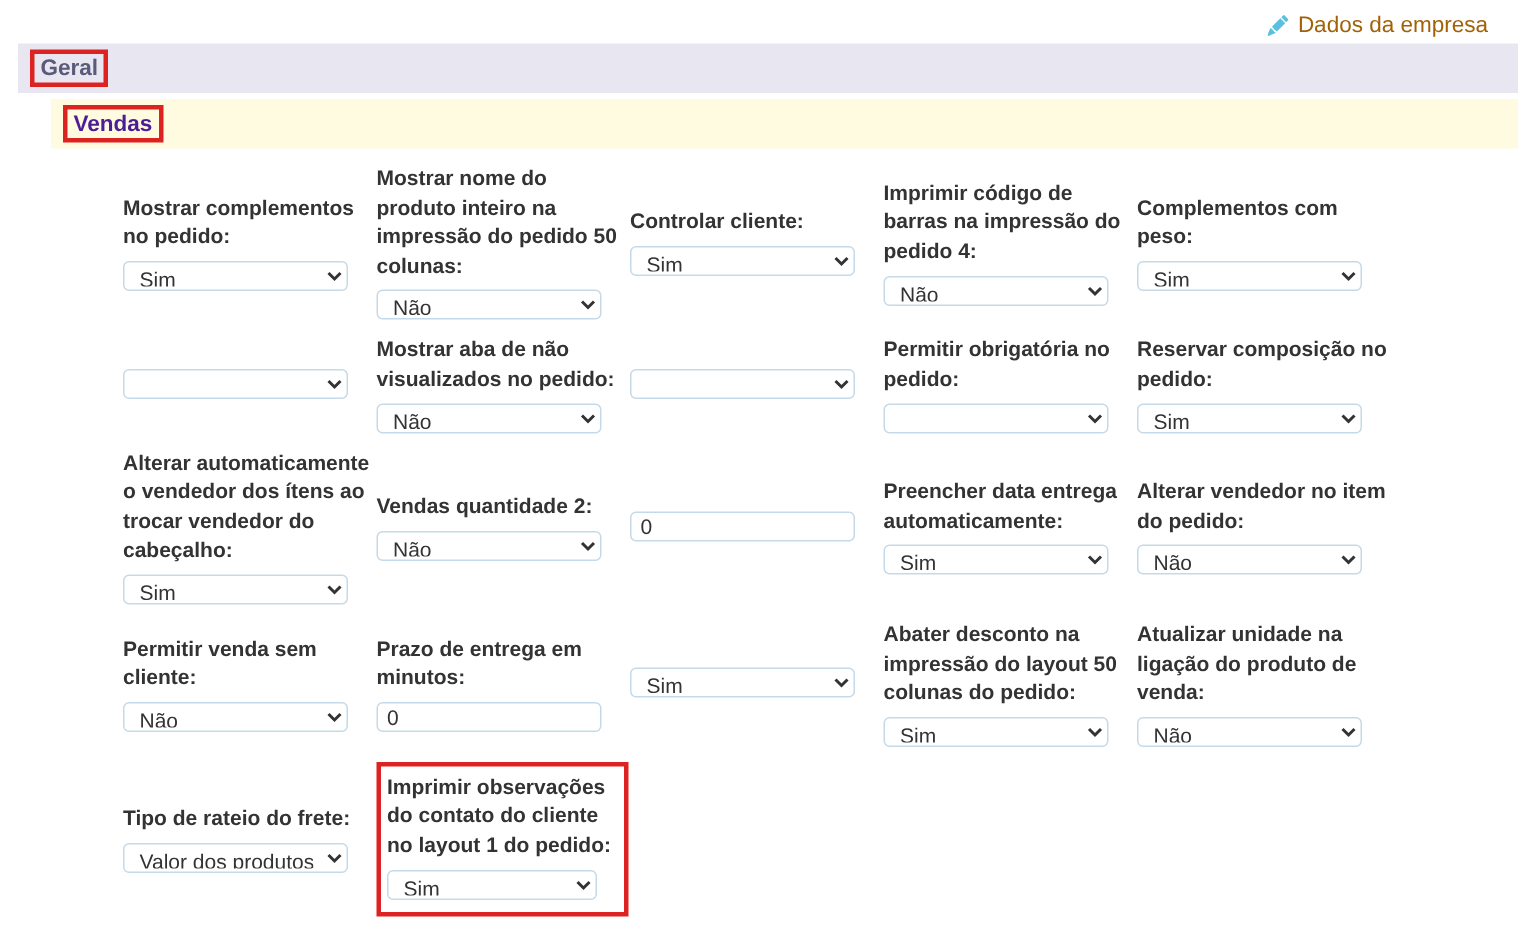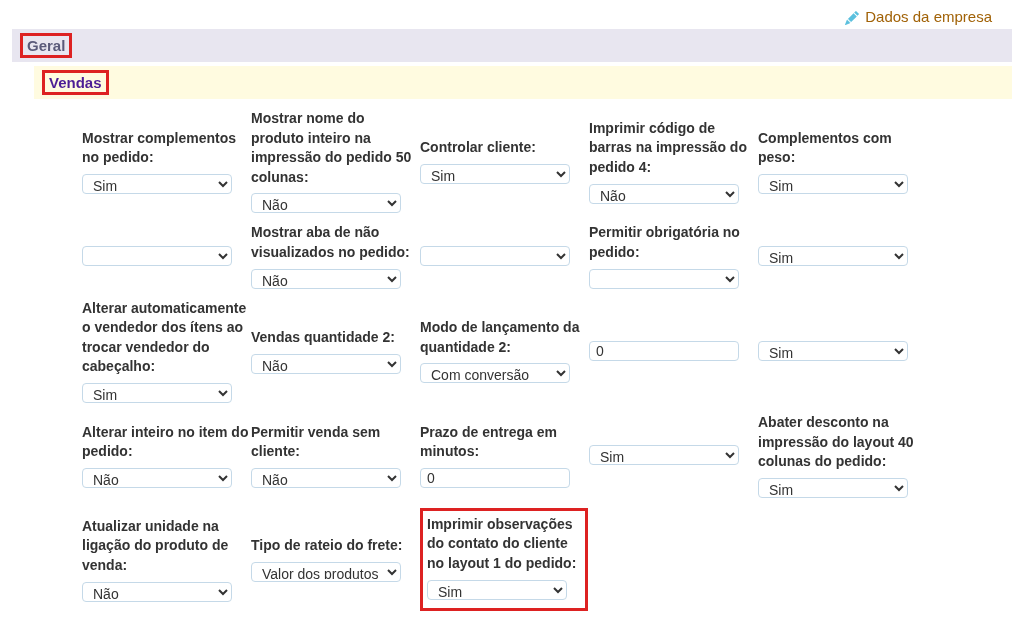"Reservar composição no pedido:" label { html: none -> <label>Reservar composição no pedido:</label> }
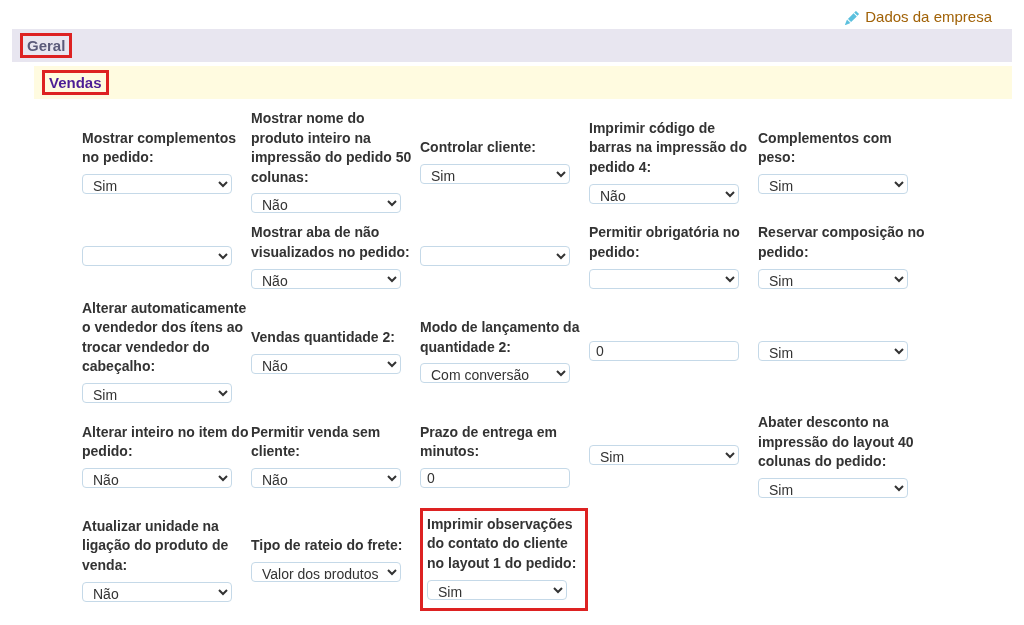"Modo de lançamento da quantidade" div.field { html: <div> <label>Modo de lançamento da quantidade 2:</label> <select><option>Com conversão</option></select> </div> -> none }
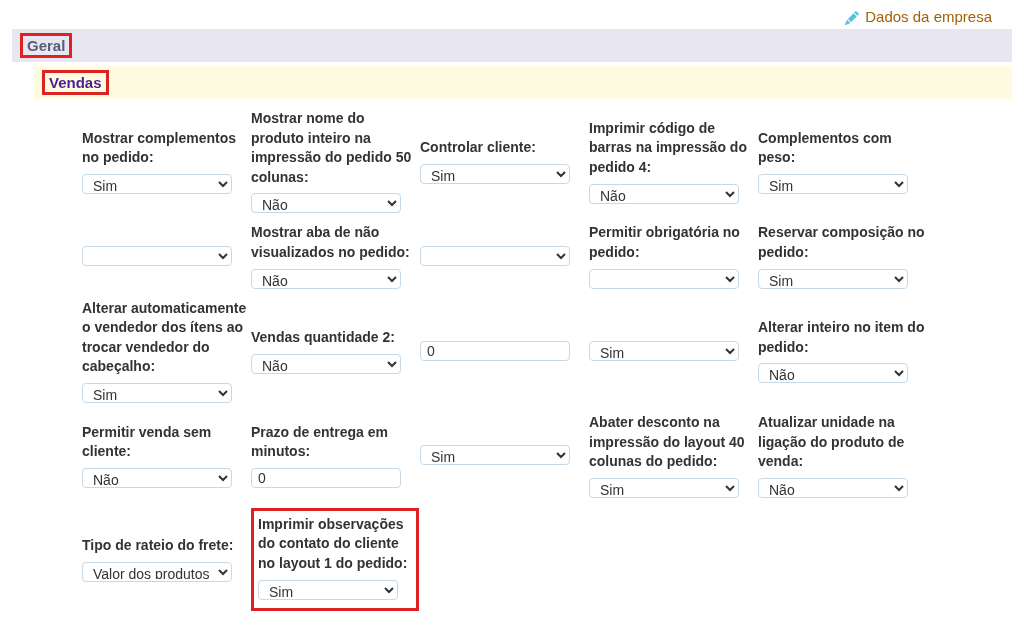"Preencher data entrega automaticamente:" label { html: none -> <label>Preencher data entrega automaticamente:</label> }
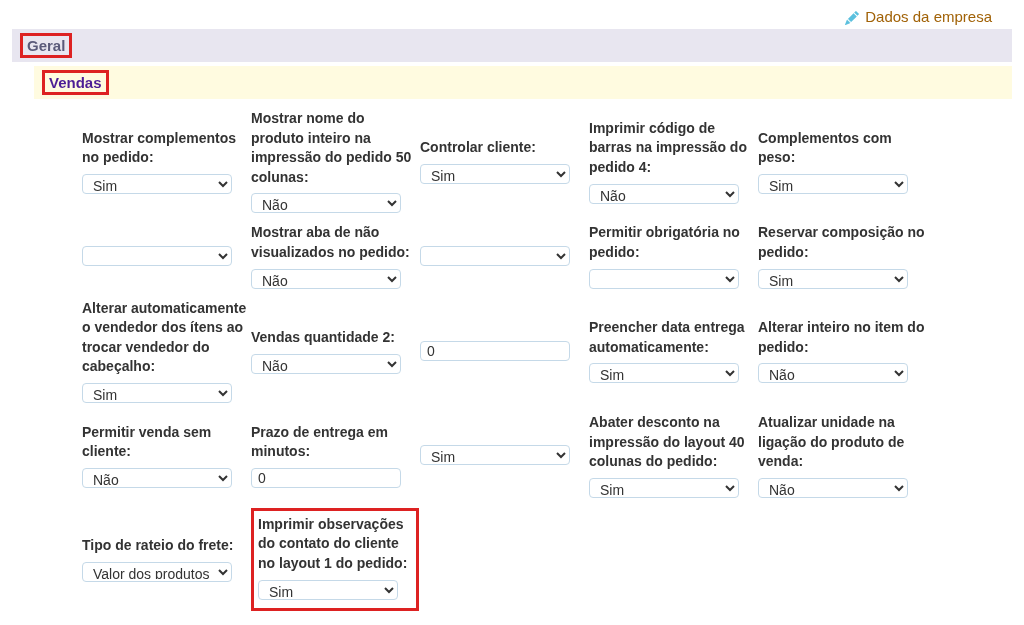"Alterar inteiro no item do" label { text: inteiro -> vendedor }
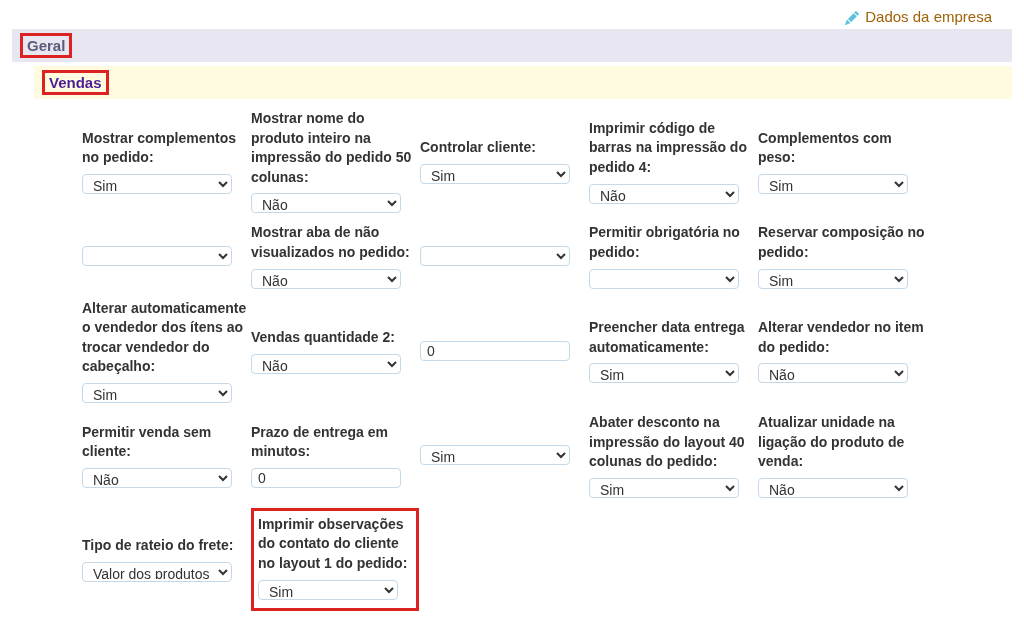"Abater desconto na impressão do" label { text: 40 -> 50 }
